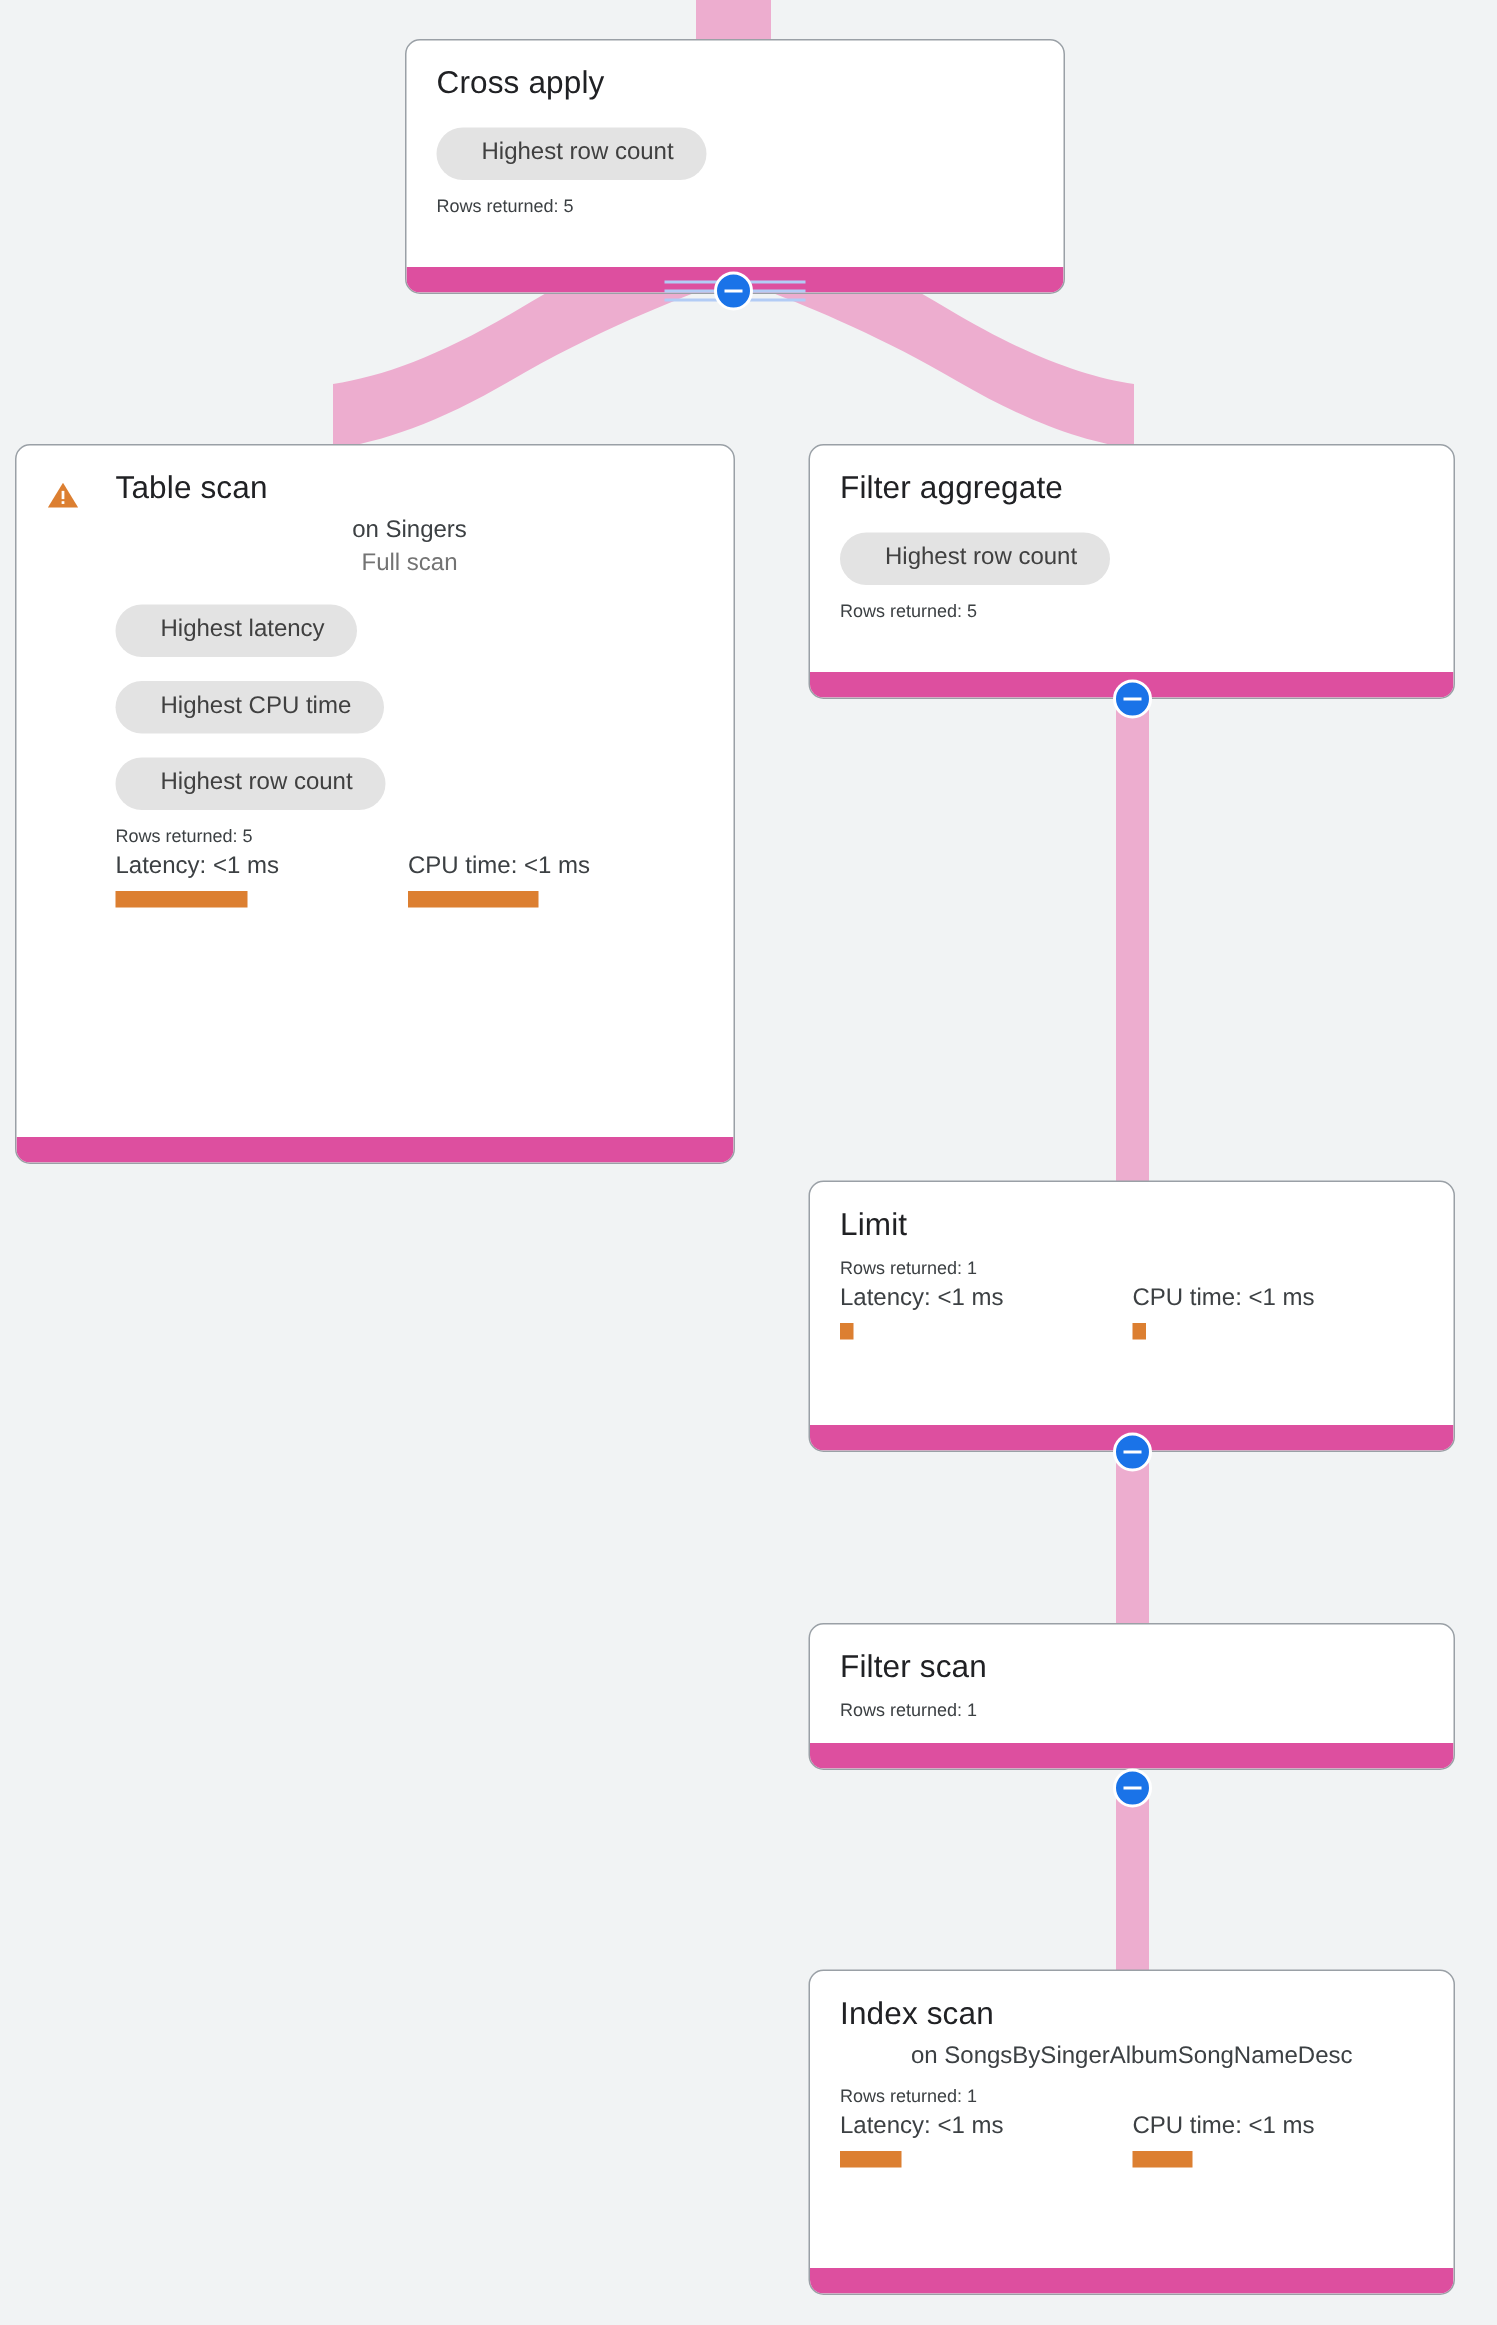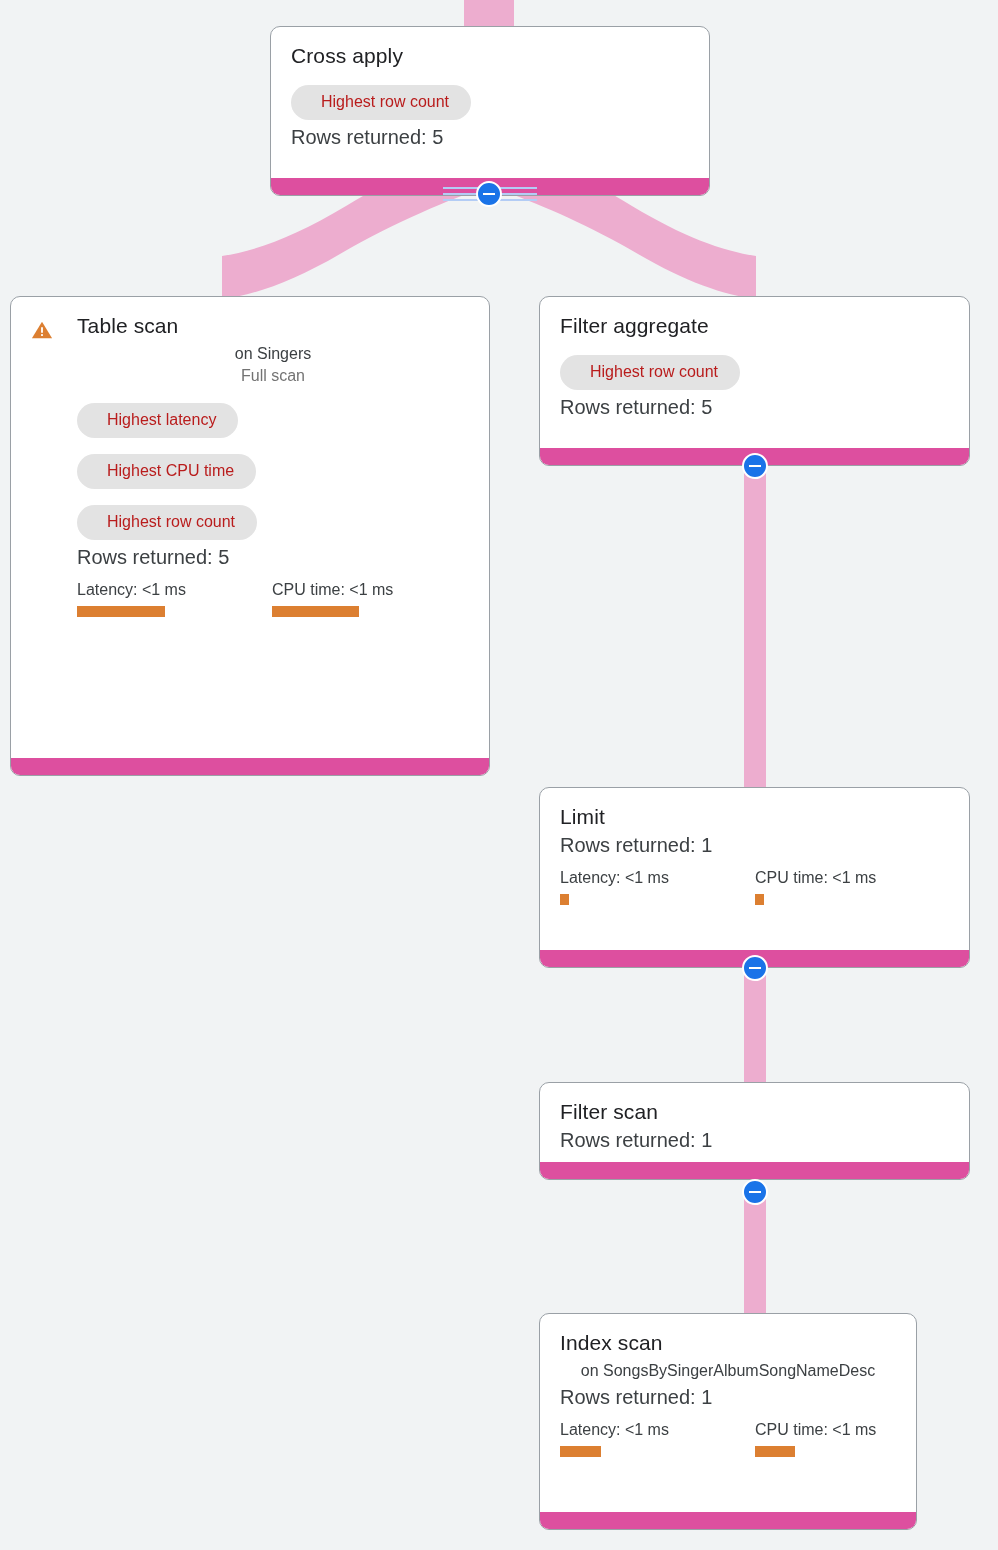"Highest row count" .chip { color: #b91c1c -> #404040 }
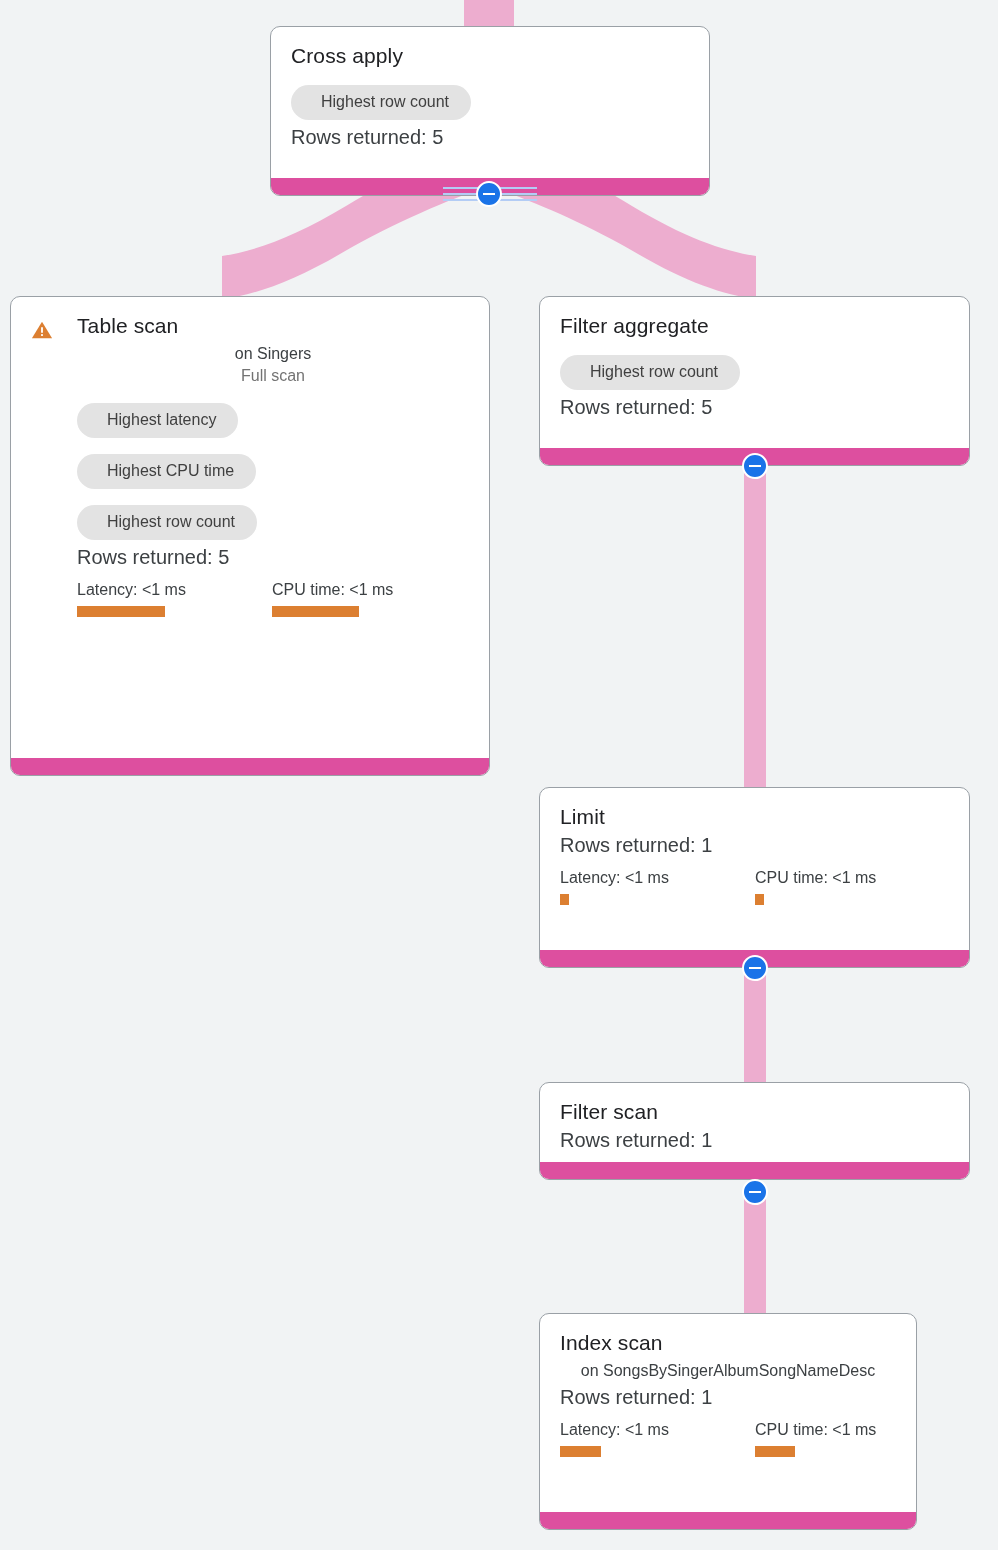"Rows returned: 5" .node-rows { font-size: 20px -> 12px }
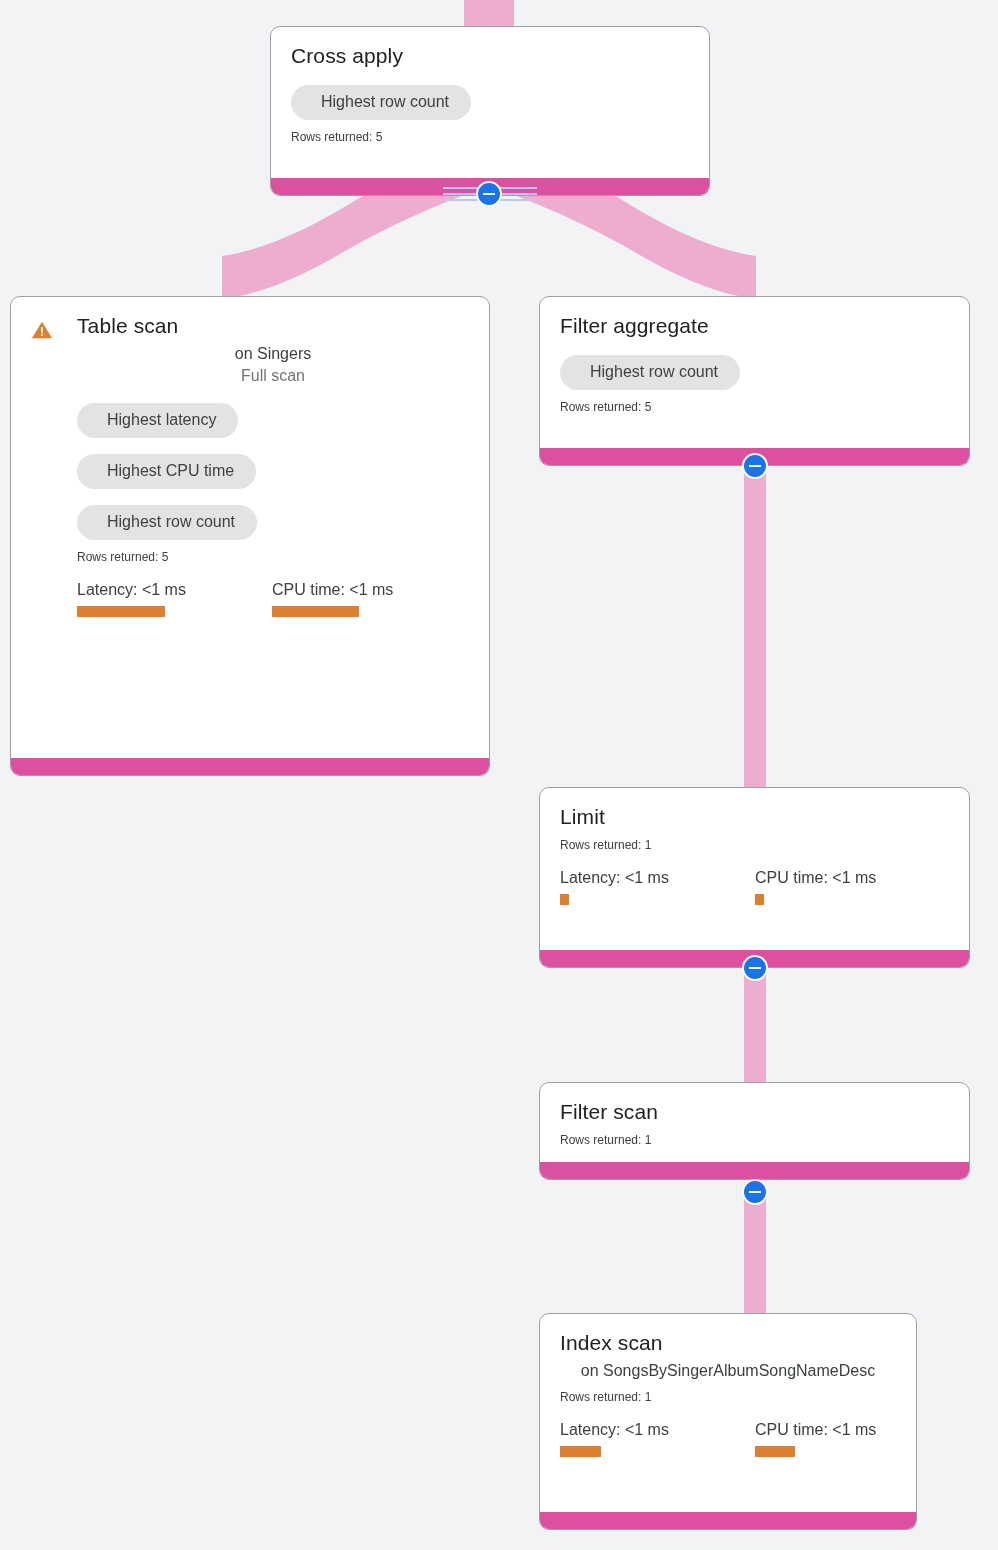"Latency: <1 ms" .metrics { margin-top: 12px -> none }
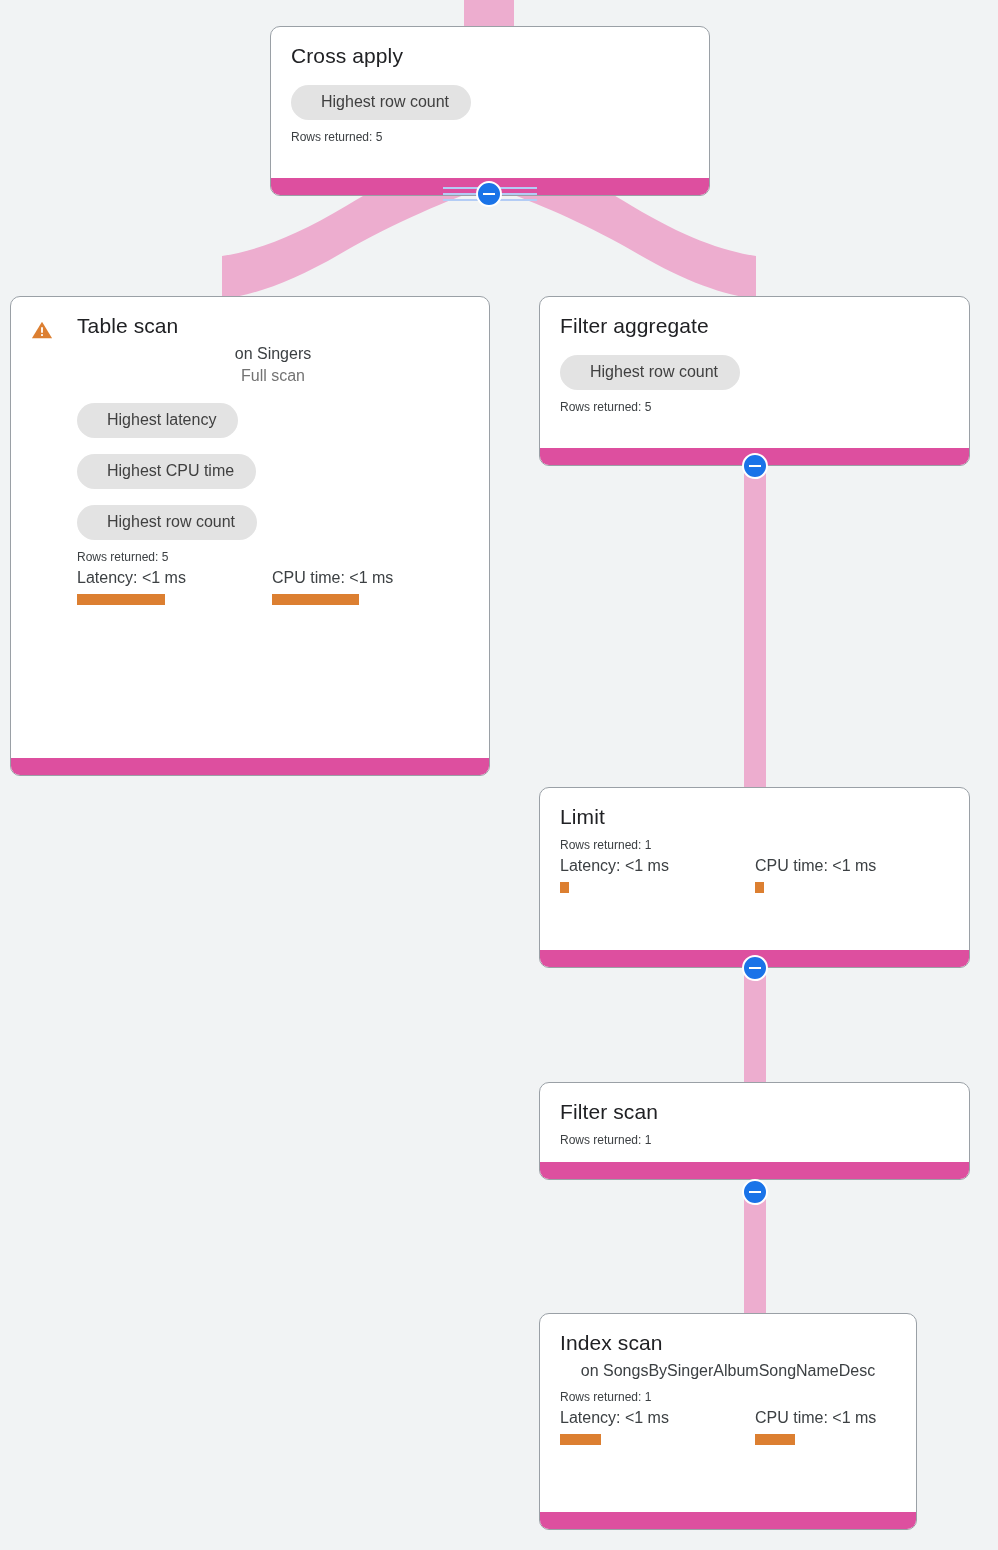"Index scan" div.node { width: 378px -> 431px }
